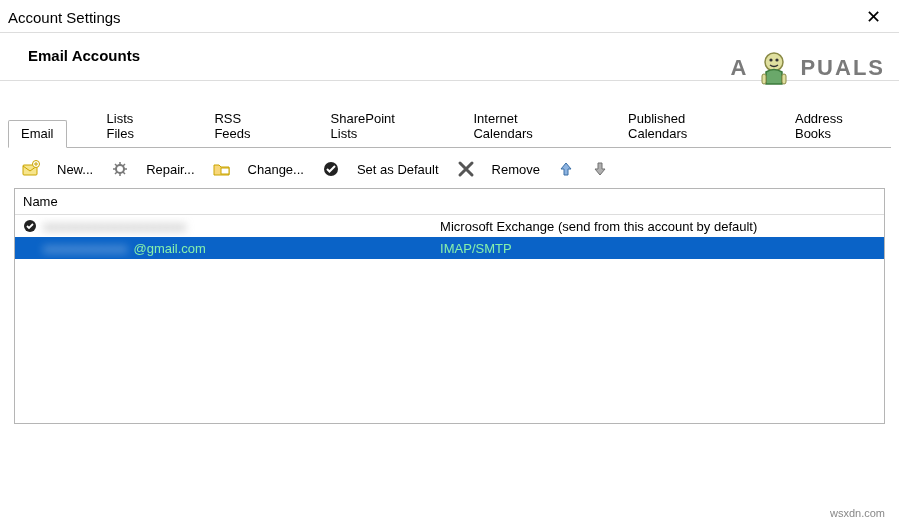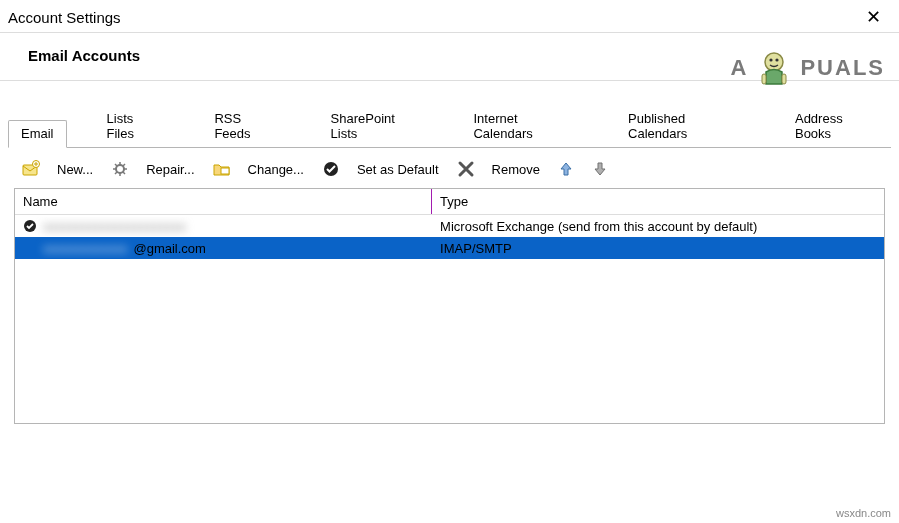"Type" div.th { html: <div>Type</div> -> none }
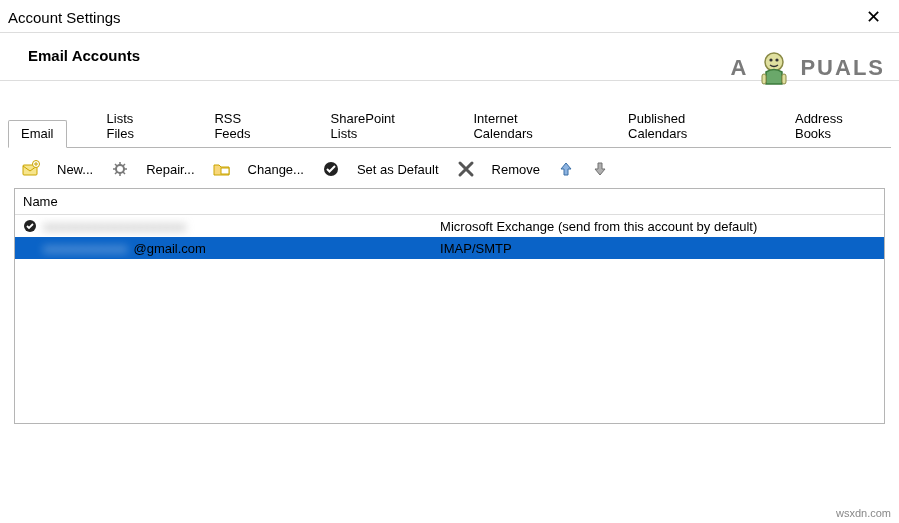"@gmail.com" .row.selected .ctype, .row.selected .cname span { color: #000000 -> #86efac }
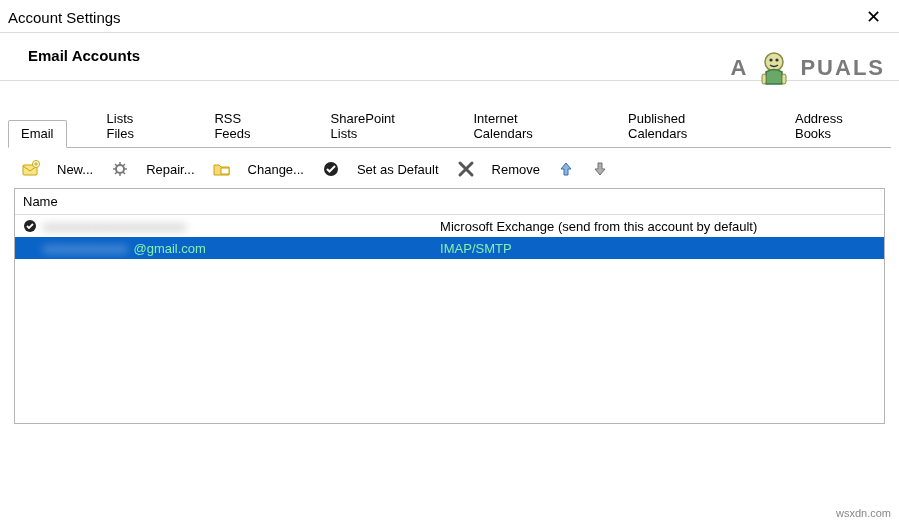"wsxdn.com" .footer-source { right: 8px -> 14px }
